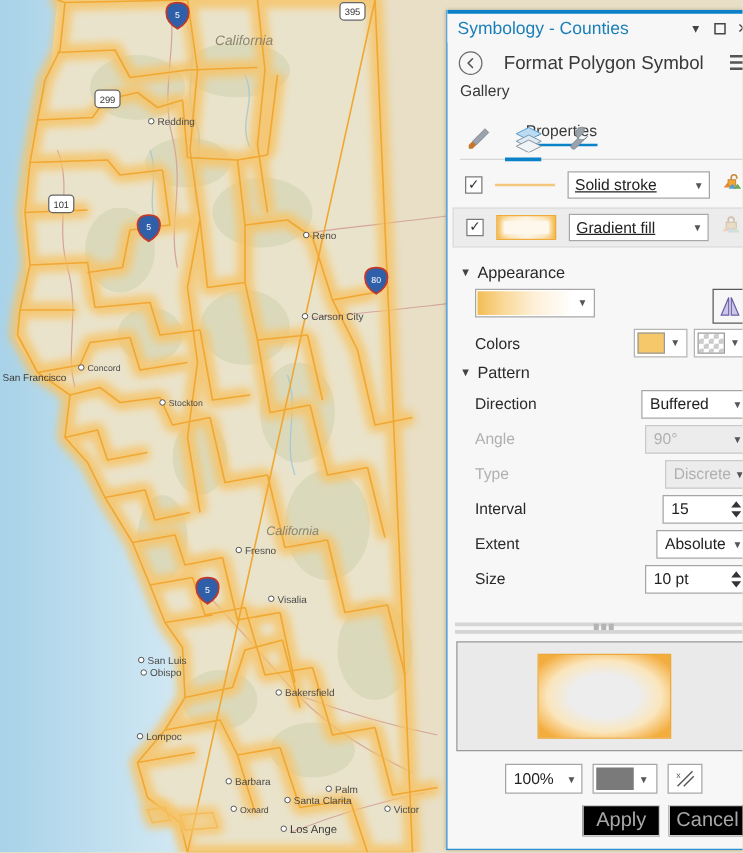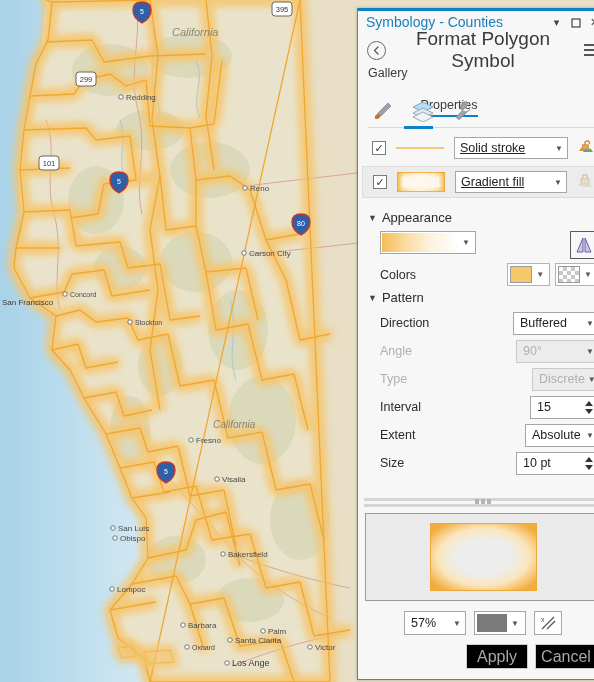"Format Polygon Symbol" .header-title { font-size: 19px -> 15px }
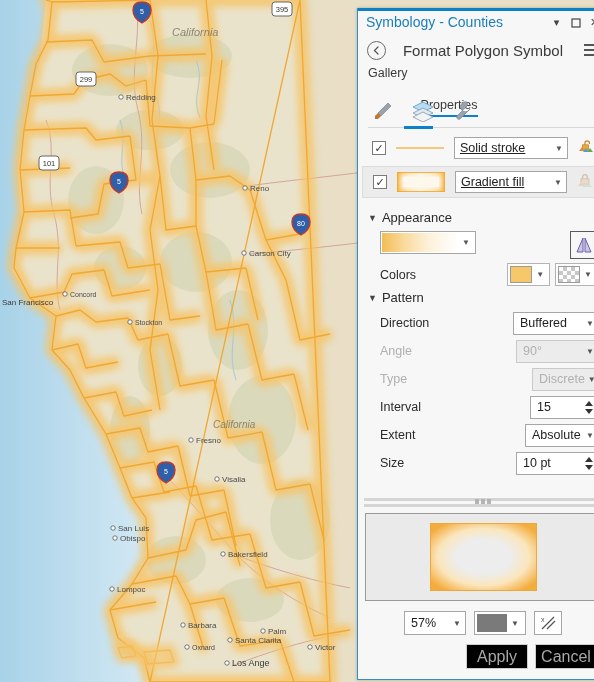"57%" span.v { text: 57% -> 100% }
